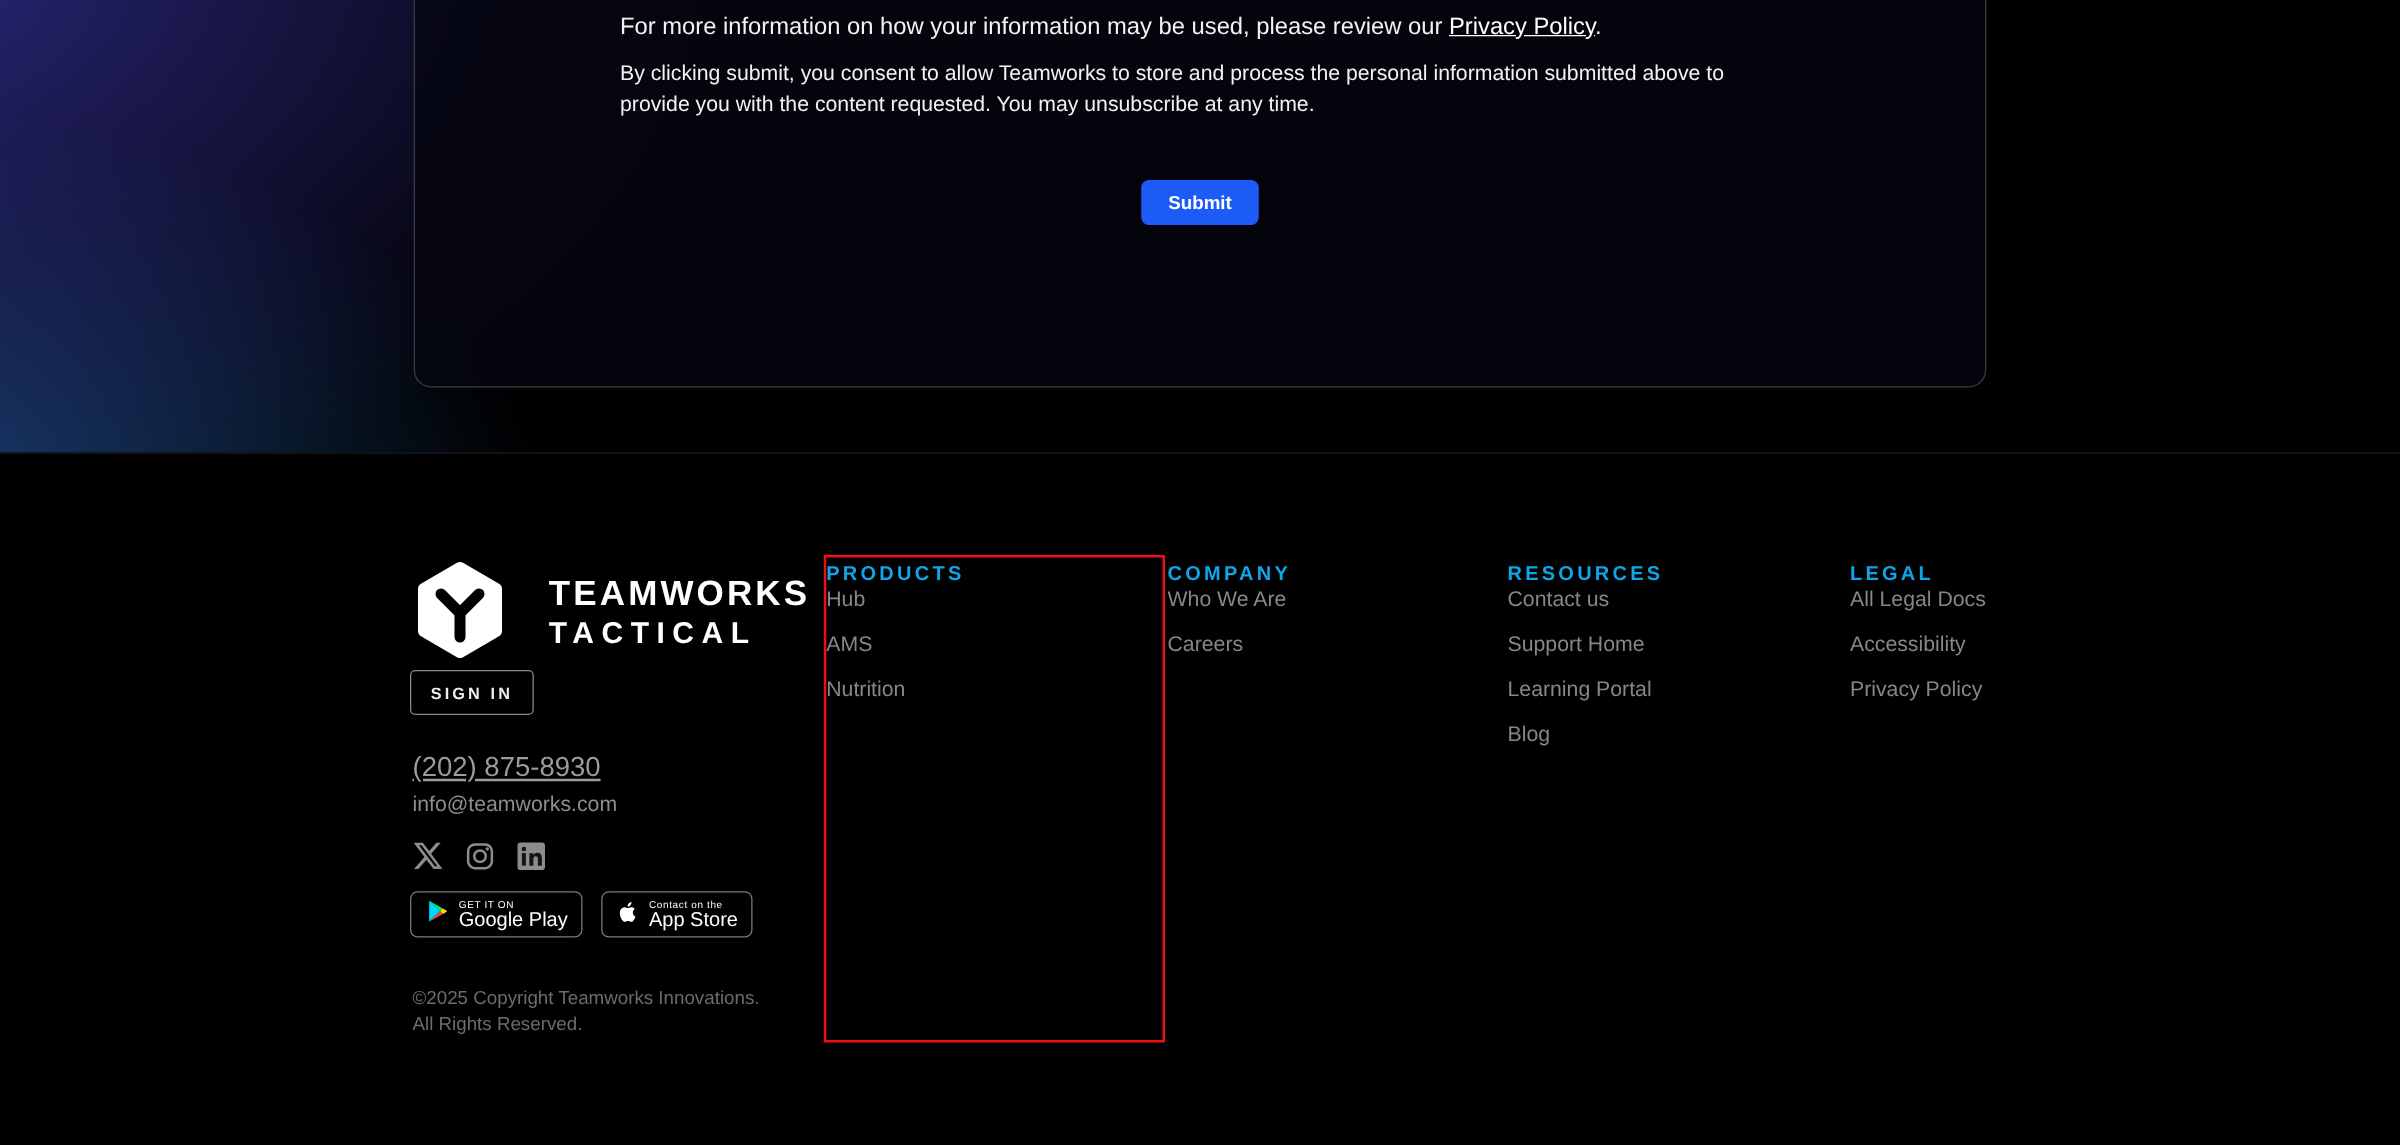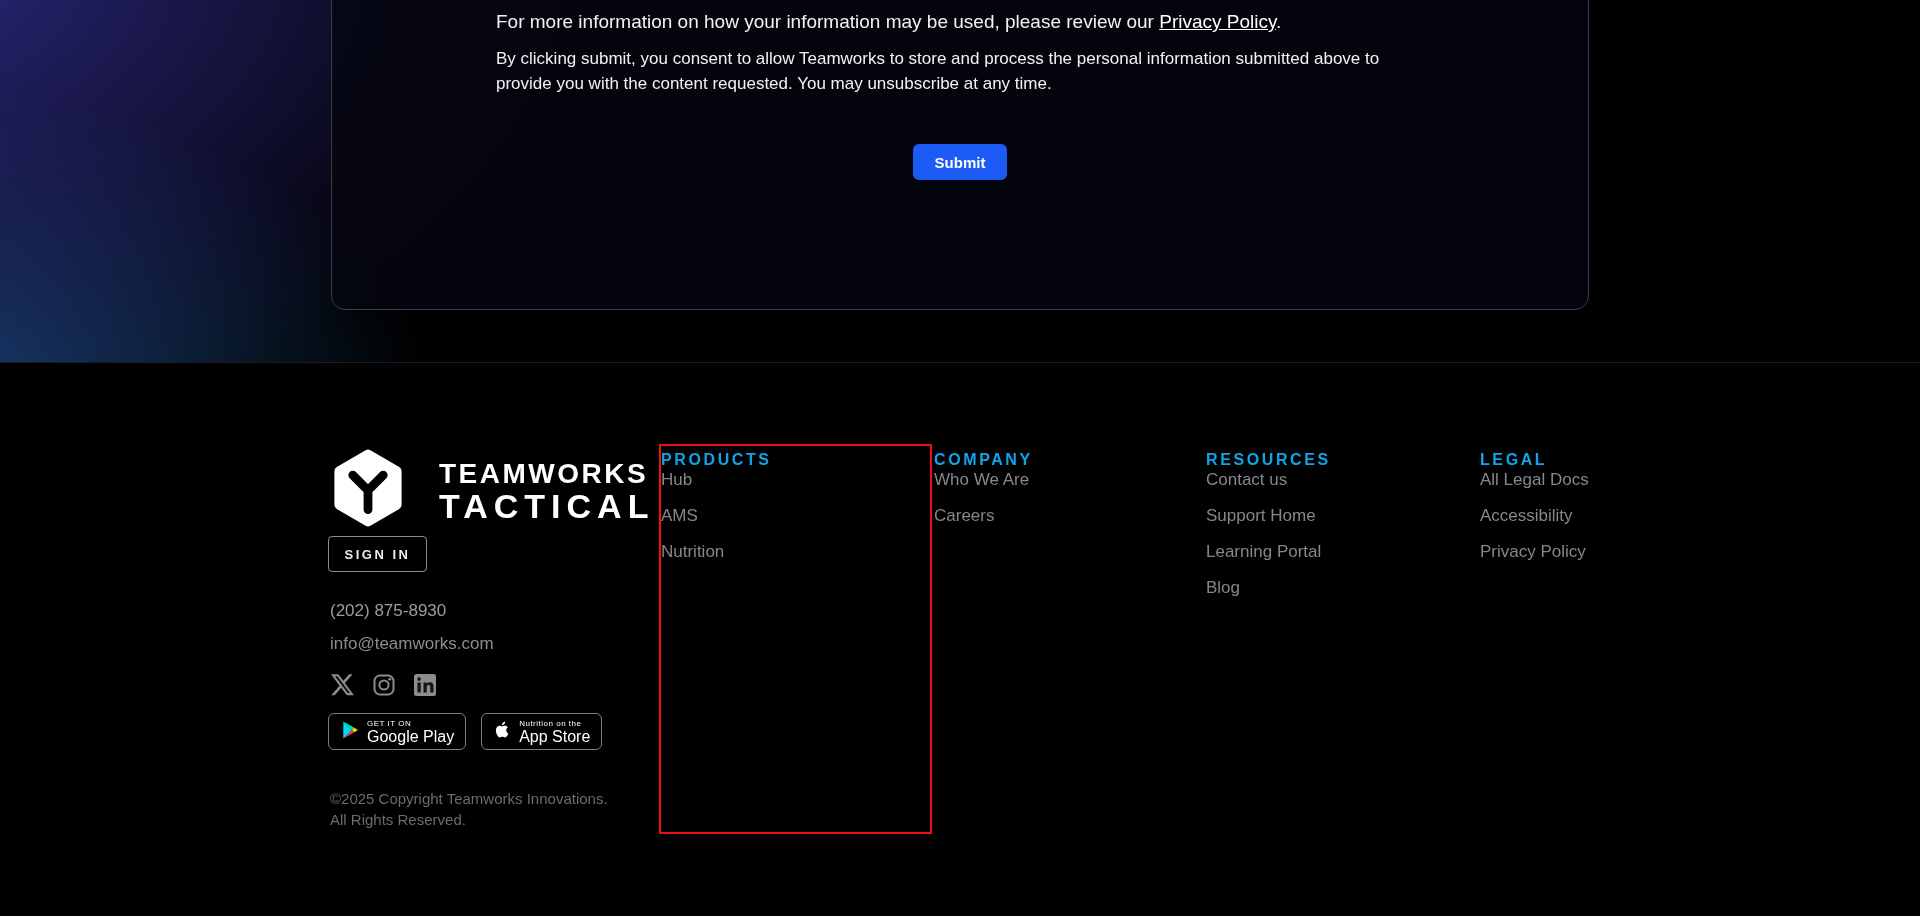"TACTICAL" .logo-line2 { font-size: 34px -> 24px }
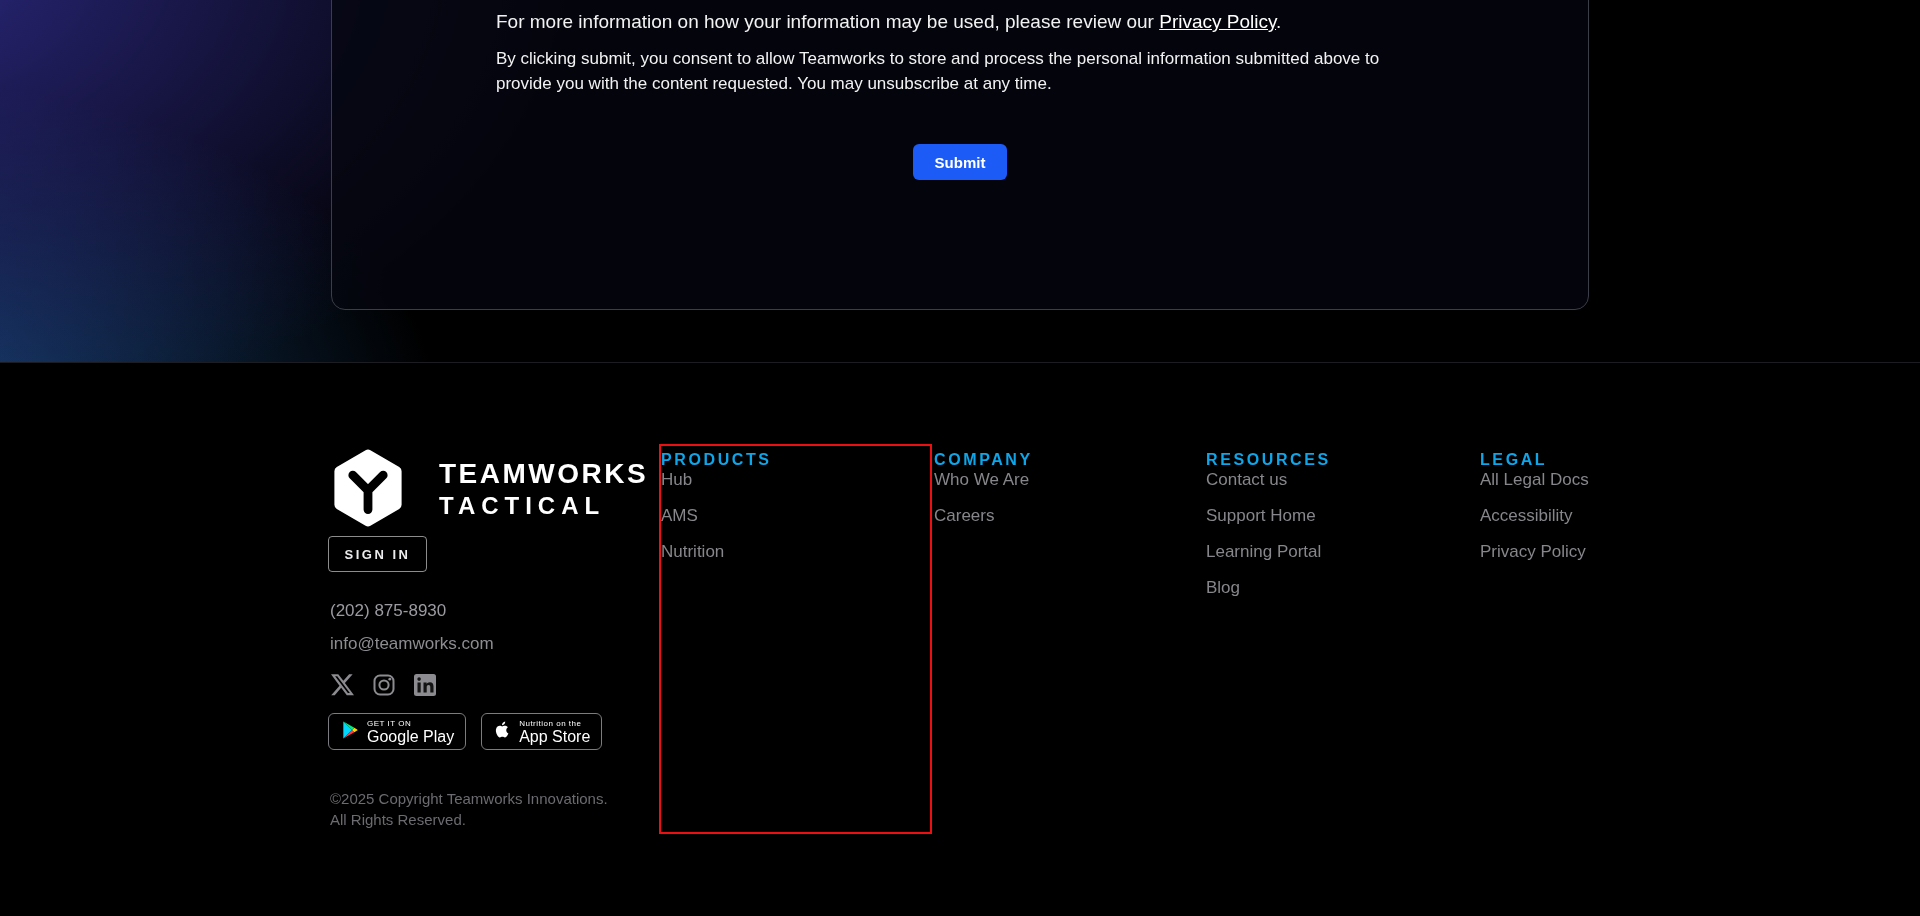"(202) 875-8930" .phone { font-size: 17px -> 22px; text-decoration: none -> underline }
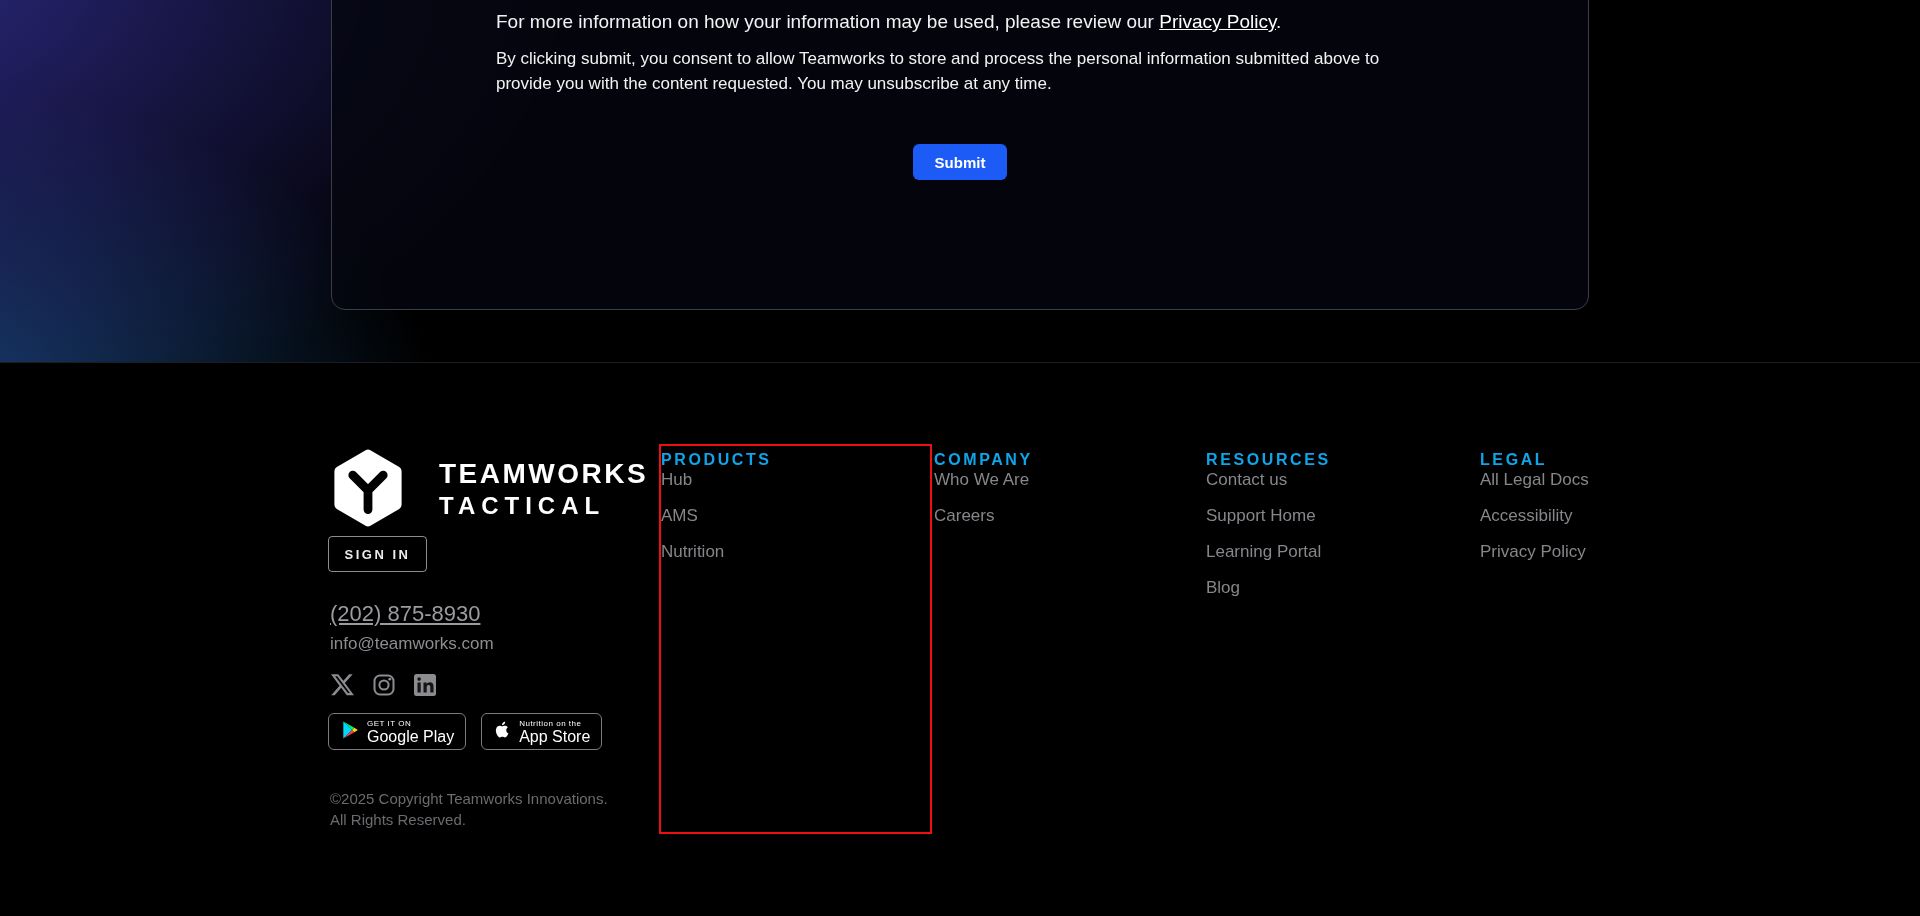"Nutrition on the" span.badge-top { text: Nutrition -> Contact }
